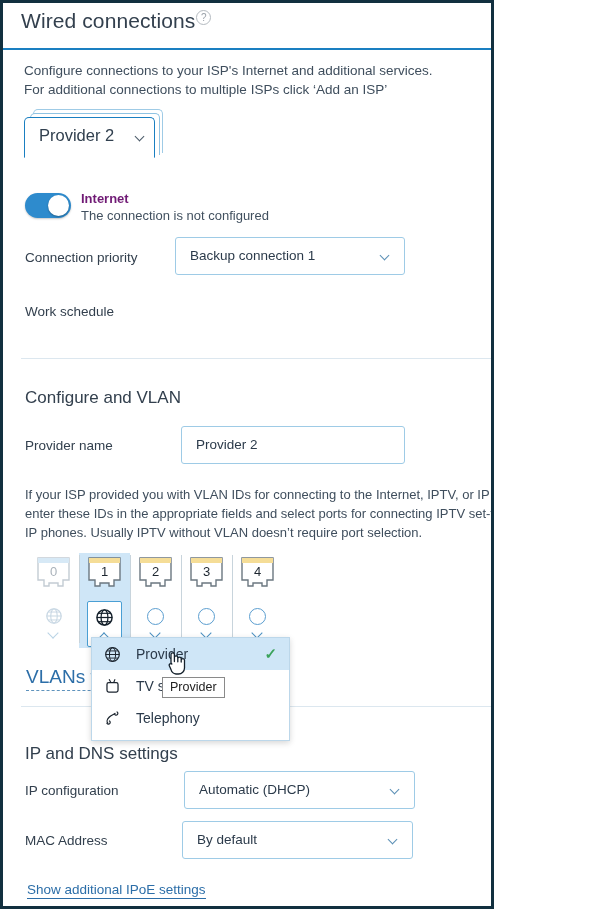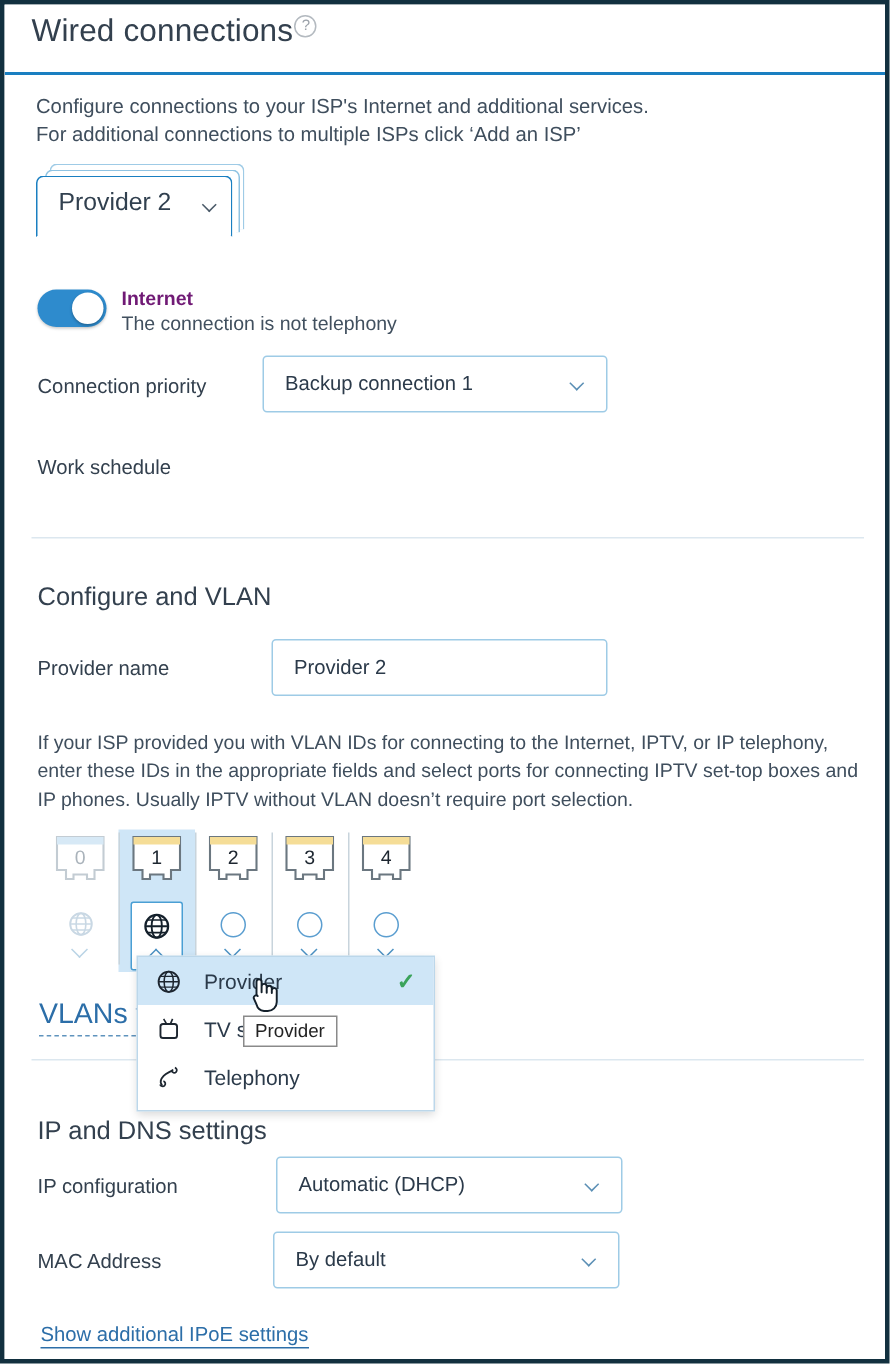"Wired connections ?" .window { width: 593px -> 494px }
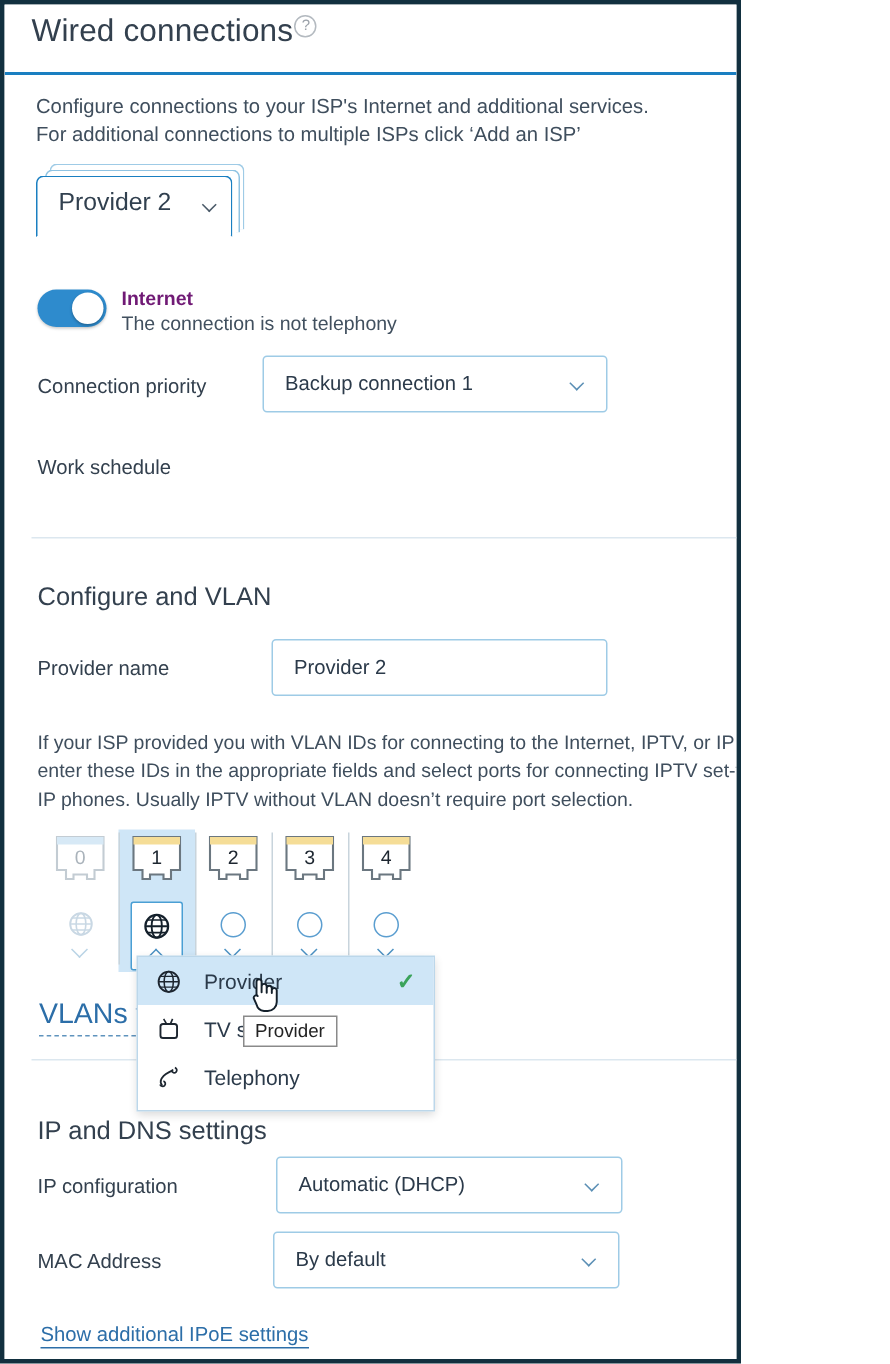"The connection is not telephony" div.toggle-sub { text: telephony -> configured }
